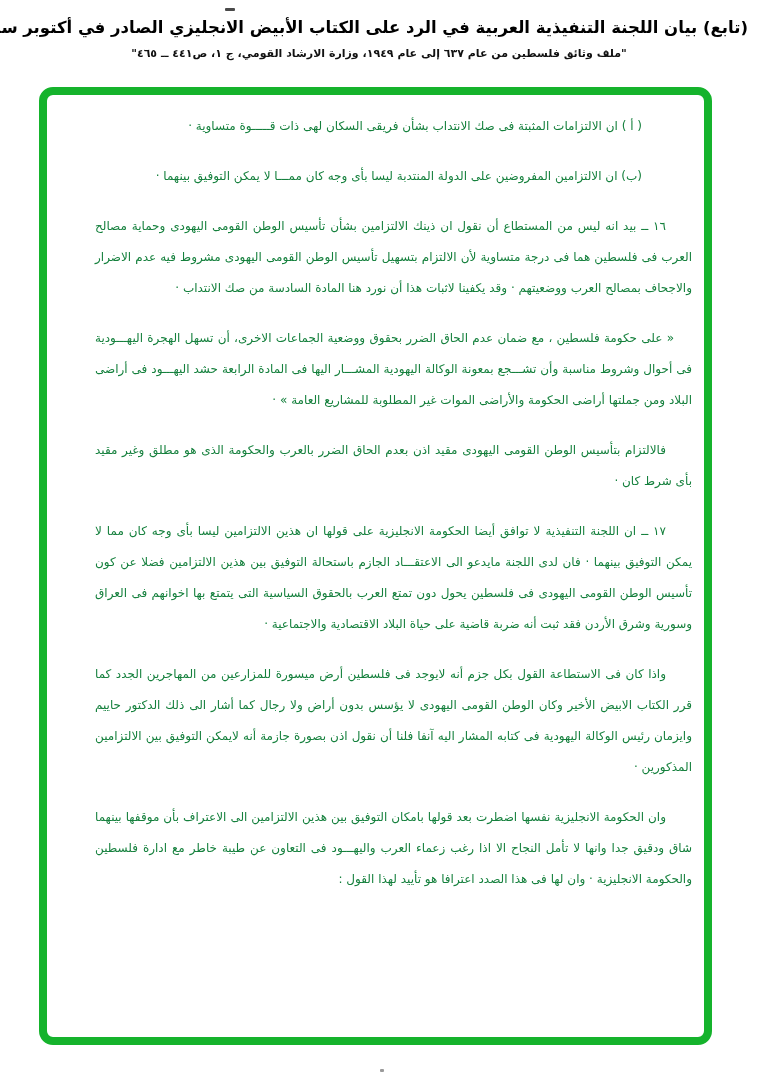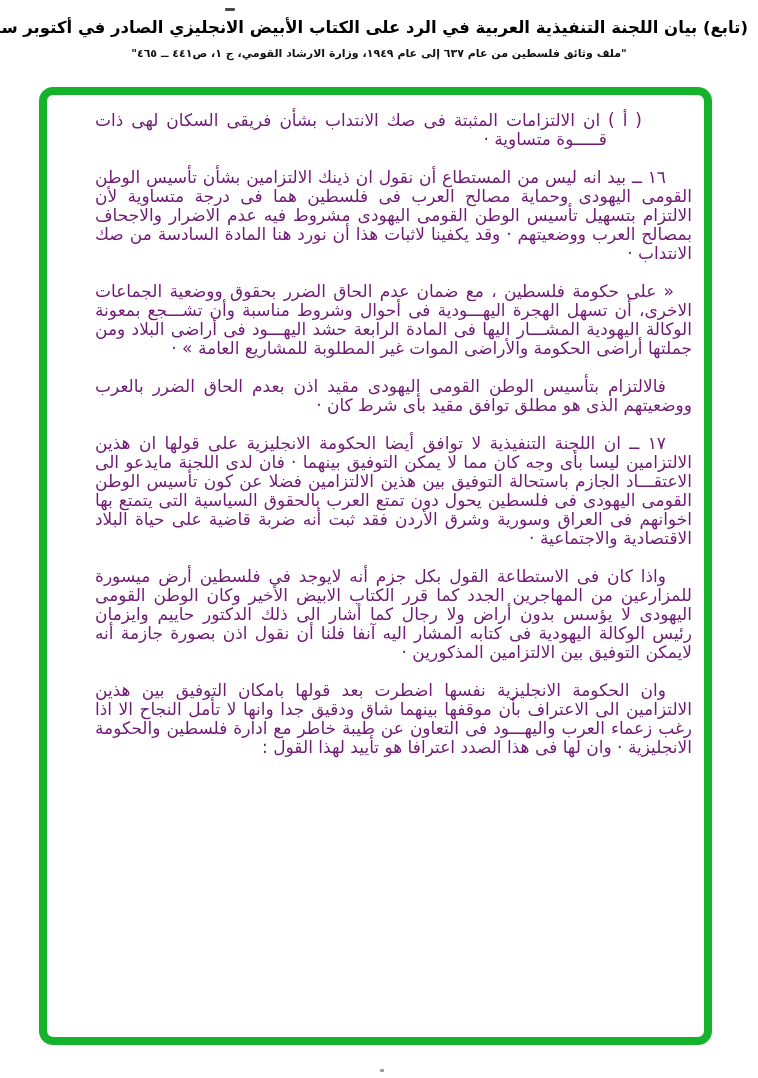"( أ ) ان الالتزامات" .content { color: #701a75 -> #15803d; font-size: 17px -> 12px; line-height: 19px -> 31px }
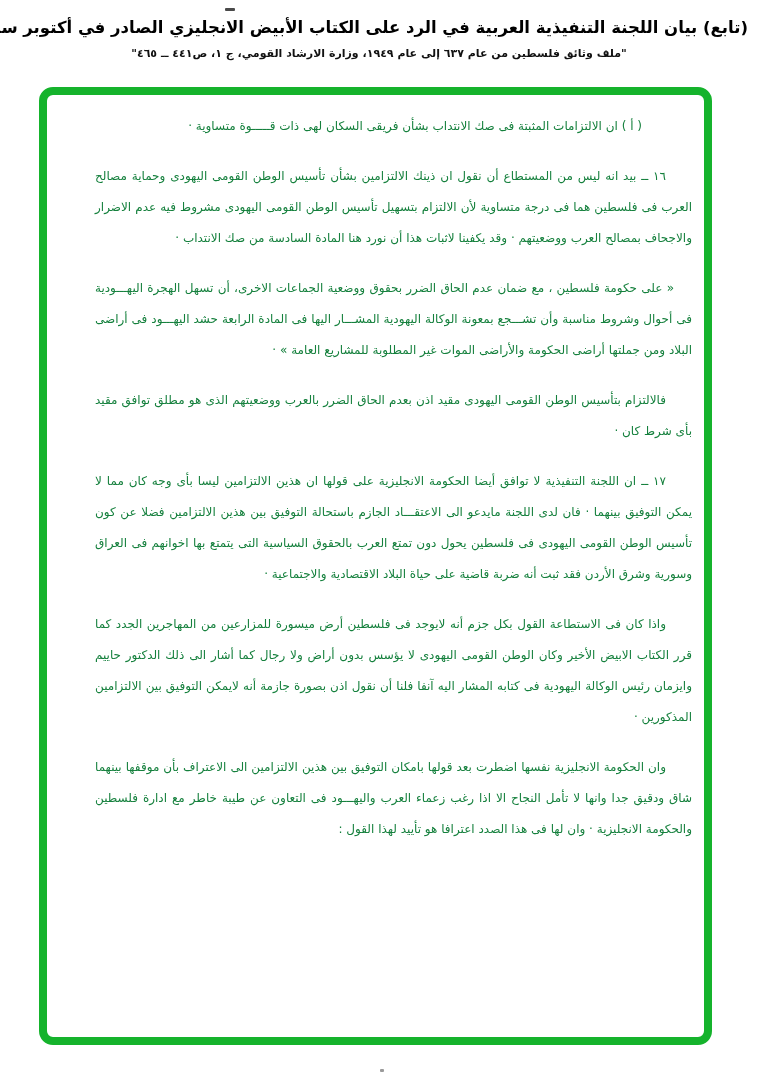"(ب) ان الالتزامين المفروضين على" div.para { html: none -> <div>(ب) ان الالتزامين المفروضين على الدولة المنتدبة ليسا بأى وجه كان ممـــا لا يمكن التوفيق بينهما ·</div> }
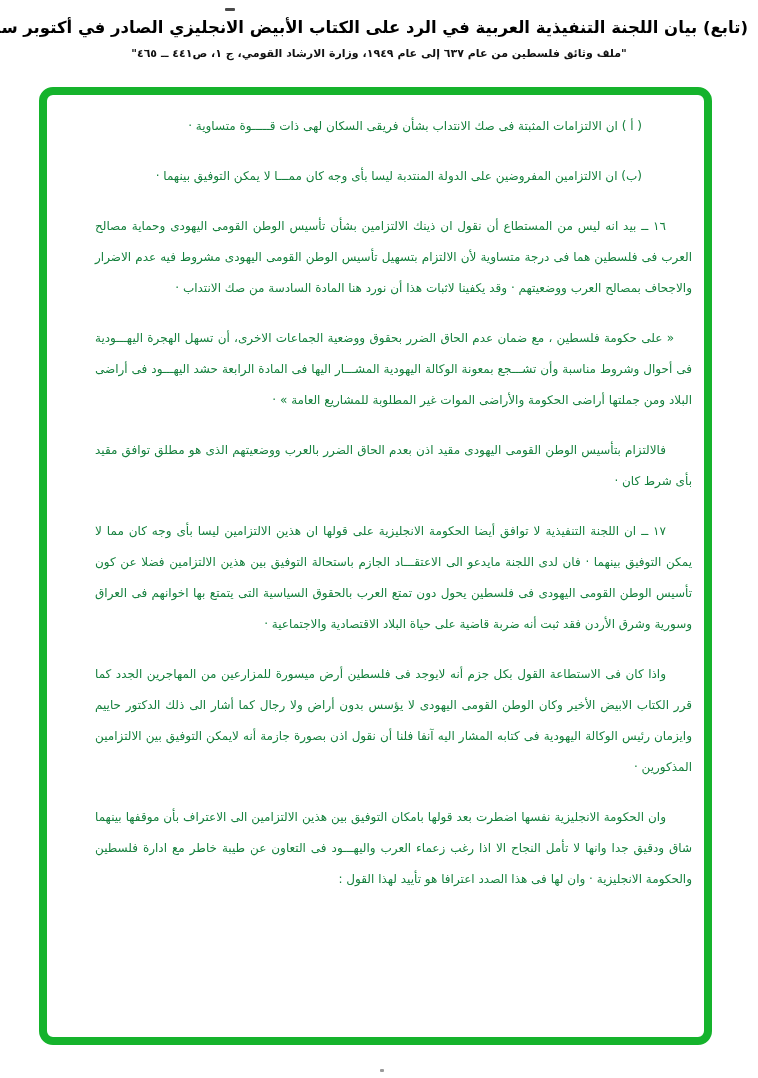"فالالتزام بتأسيس الوطن القومى اليهودى" div.para { text: ووضعيتهم الذى هو مطلق توافق -> والحكومة الذى هو مطلق وغير }
